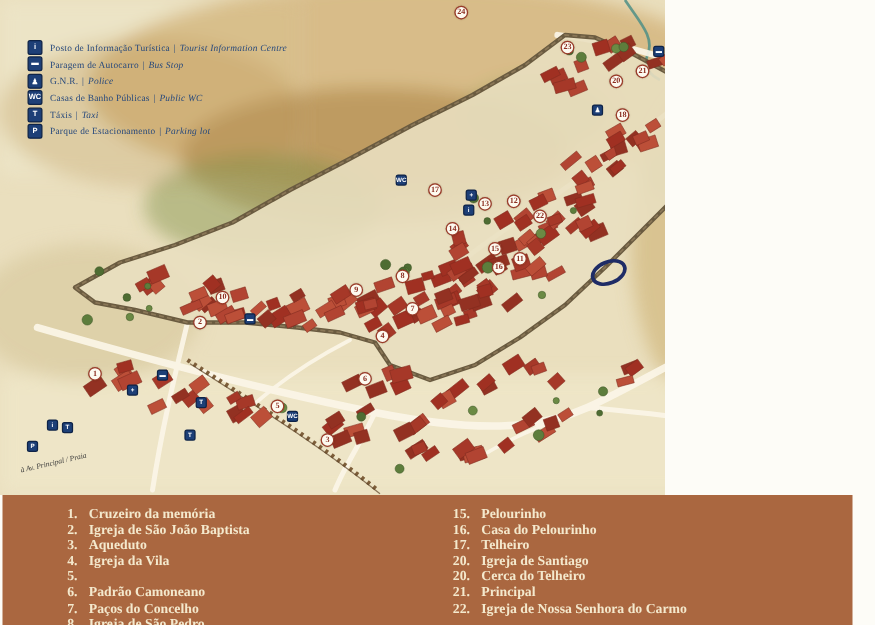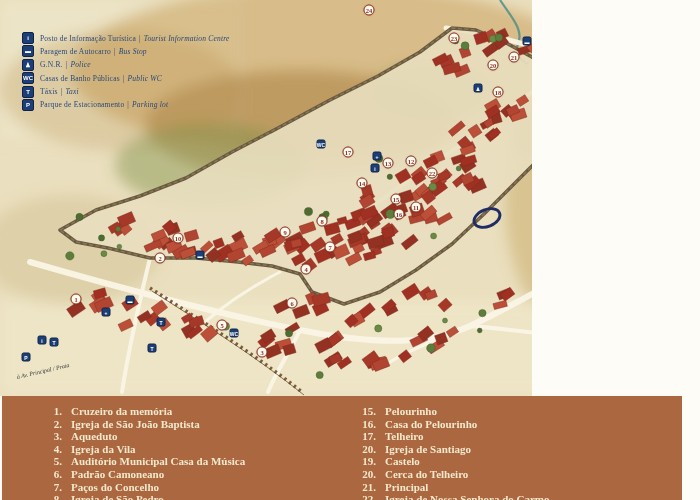"Auditório Municipal Casa da Música" span { html: <span>Auditório Municipal Casa da Música</span> -> none }
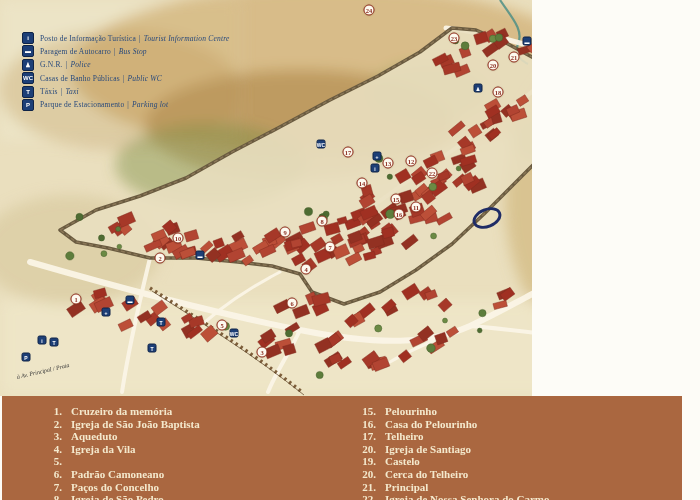"19." div.lm-row { html: <div> <span>19.</span> <span>Castelo</span> </div> -> none }
